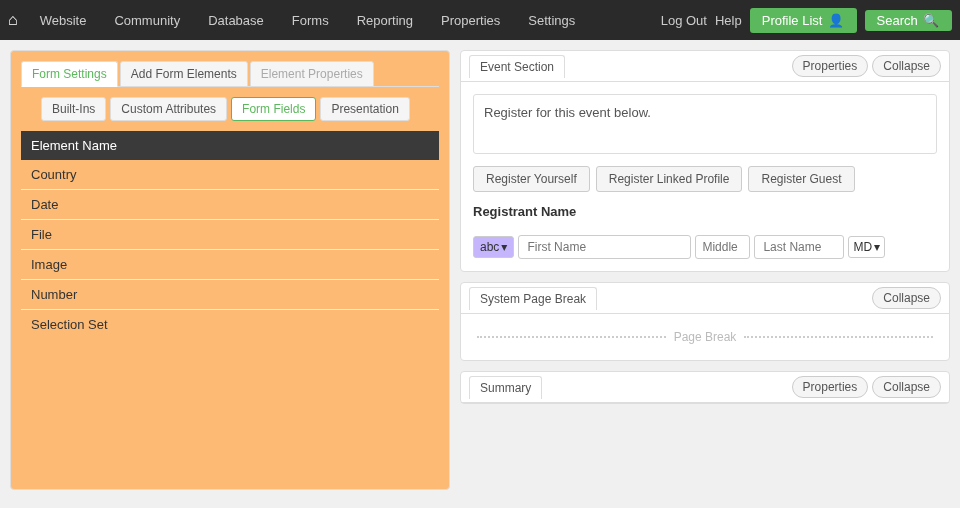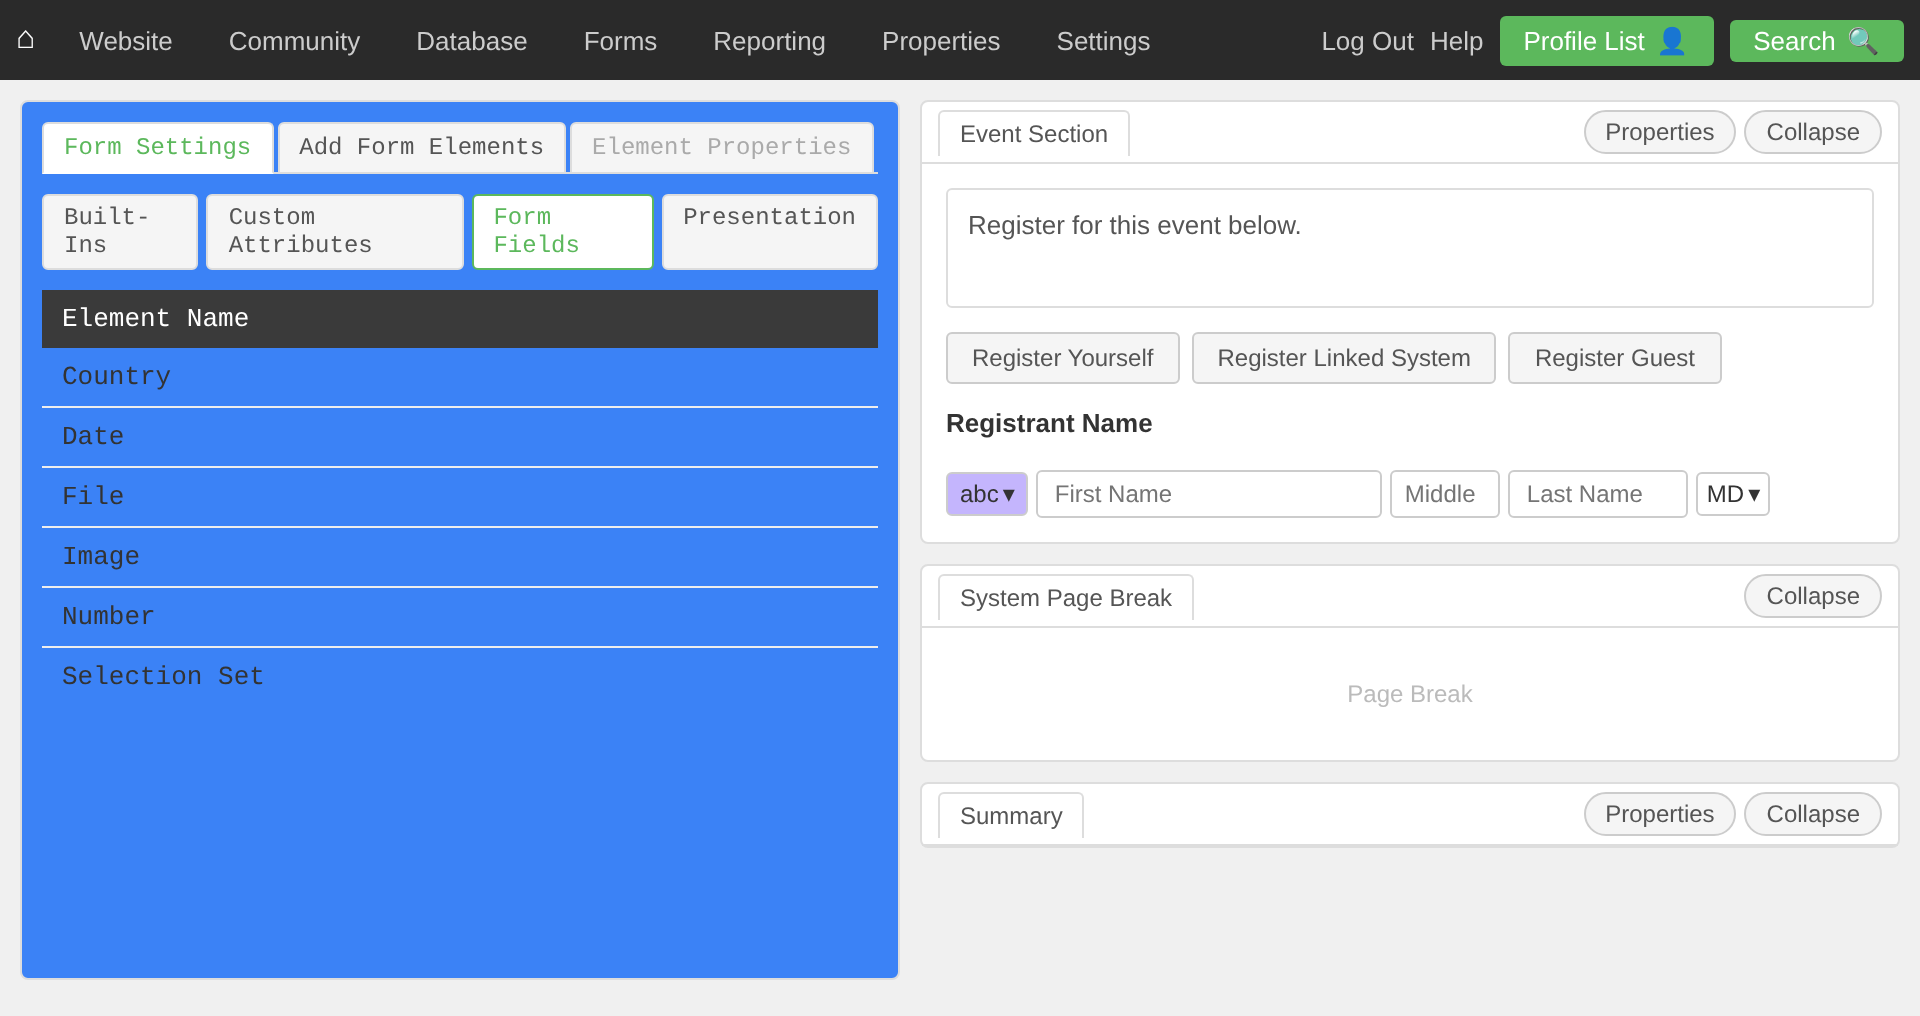"Form Settings" .left-panel { background: #3b82f6 -> #fdba74; font-family: Liberation Mono, monospace -> none }
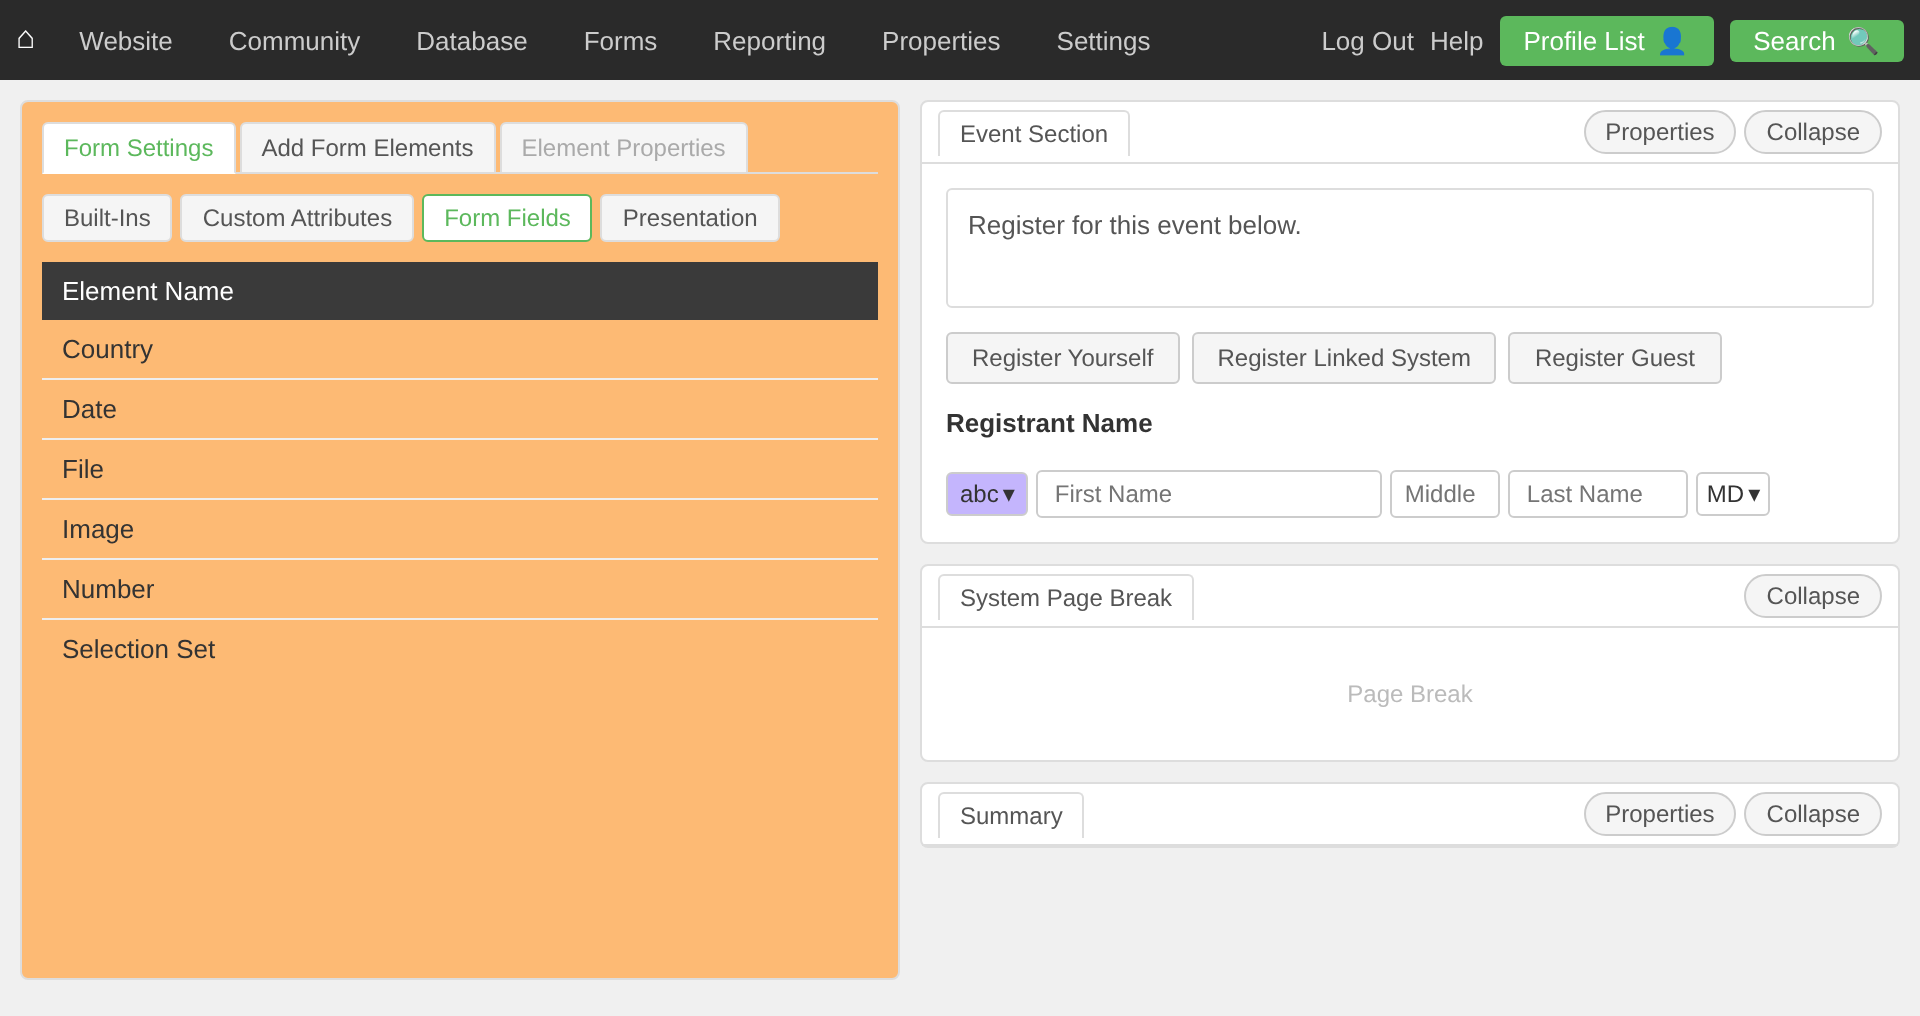"Built-Ins" .sub-tab-row { margin-left: none -> 20px }
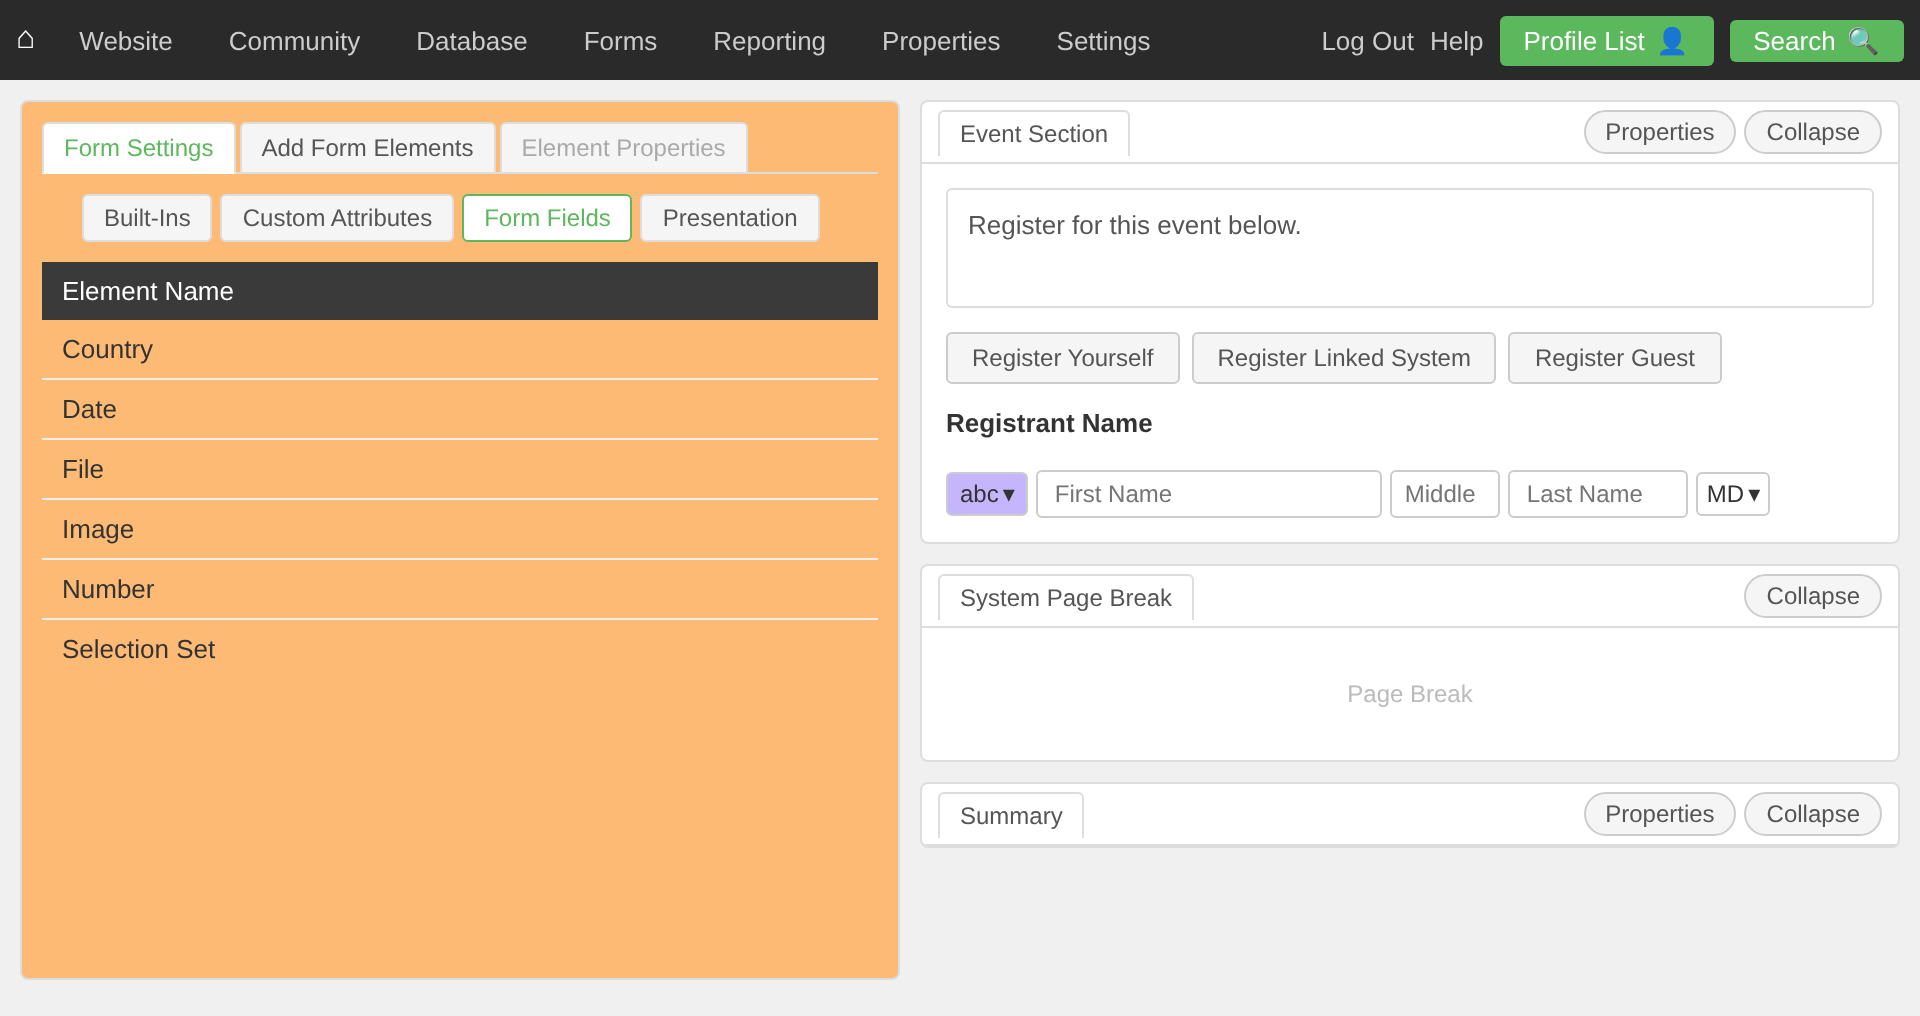"Register Linked System" button.btn-register { text: System -> Profile }
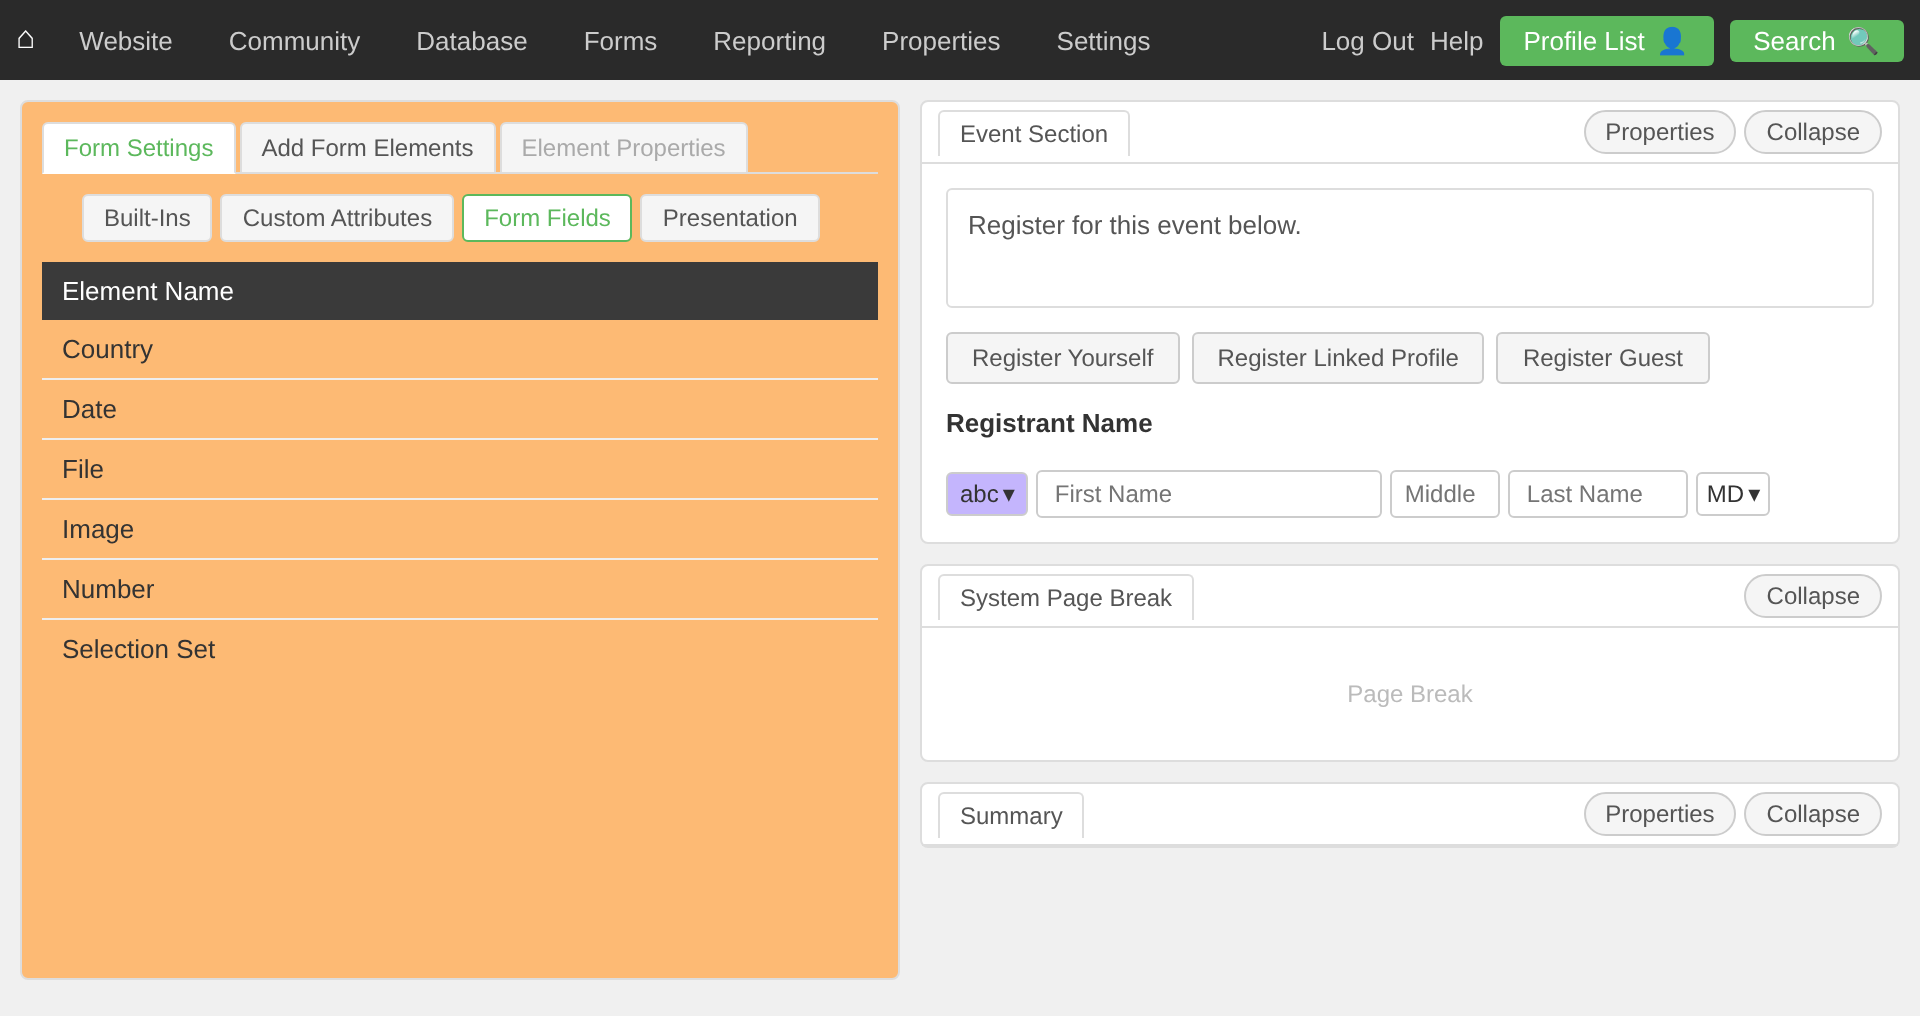"Page Break" .page-break-section { flex-direction: column -> none }
